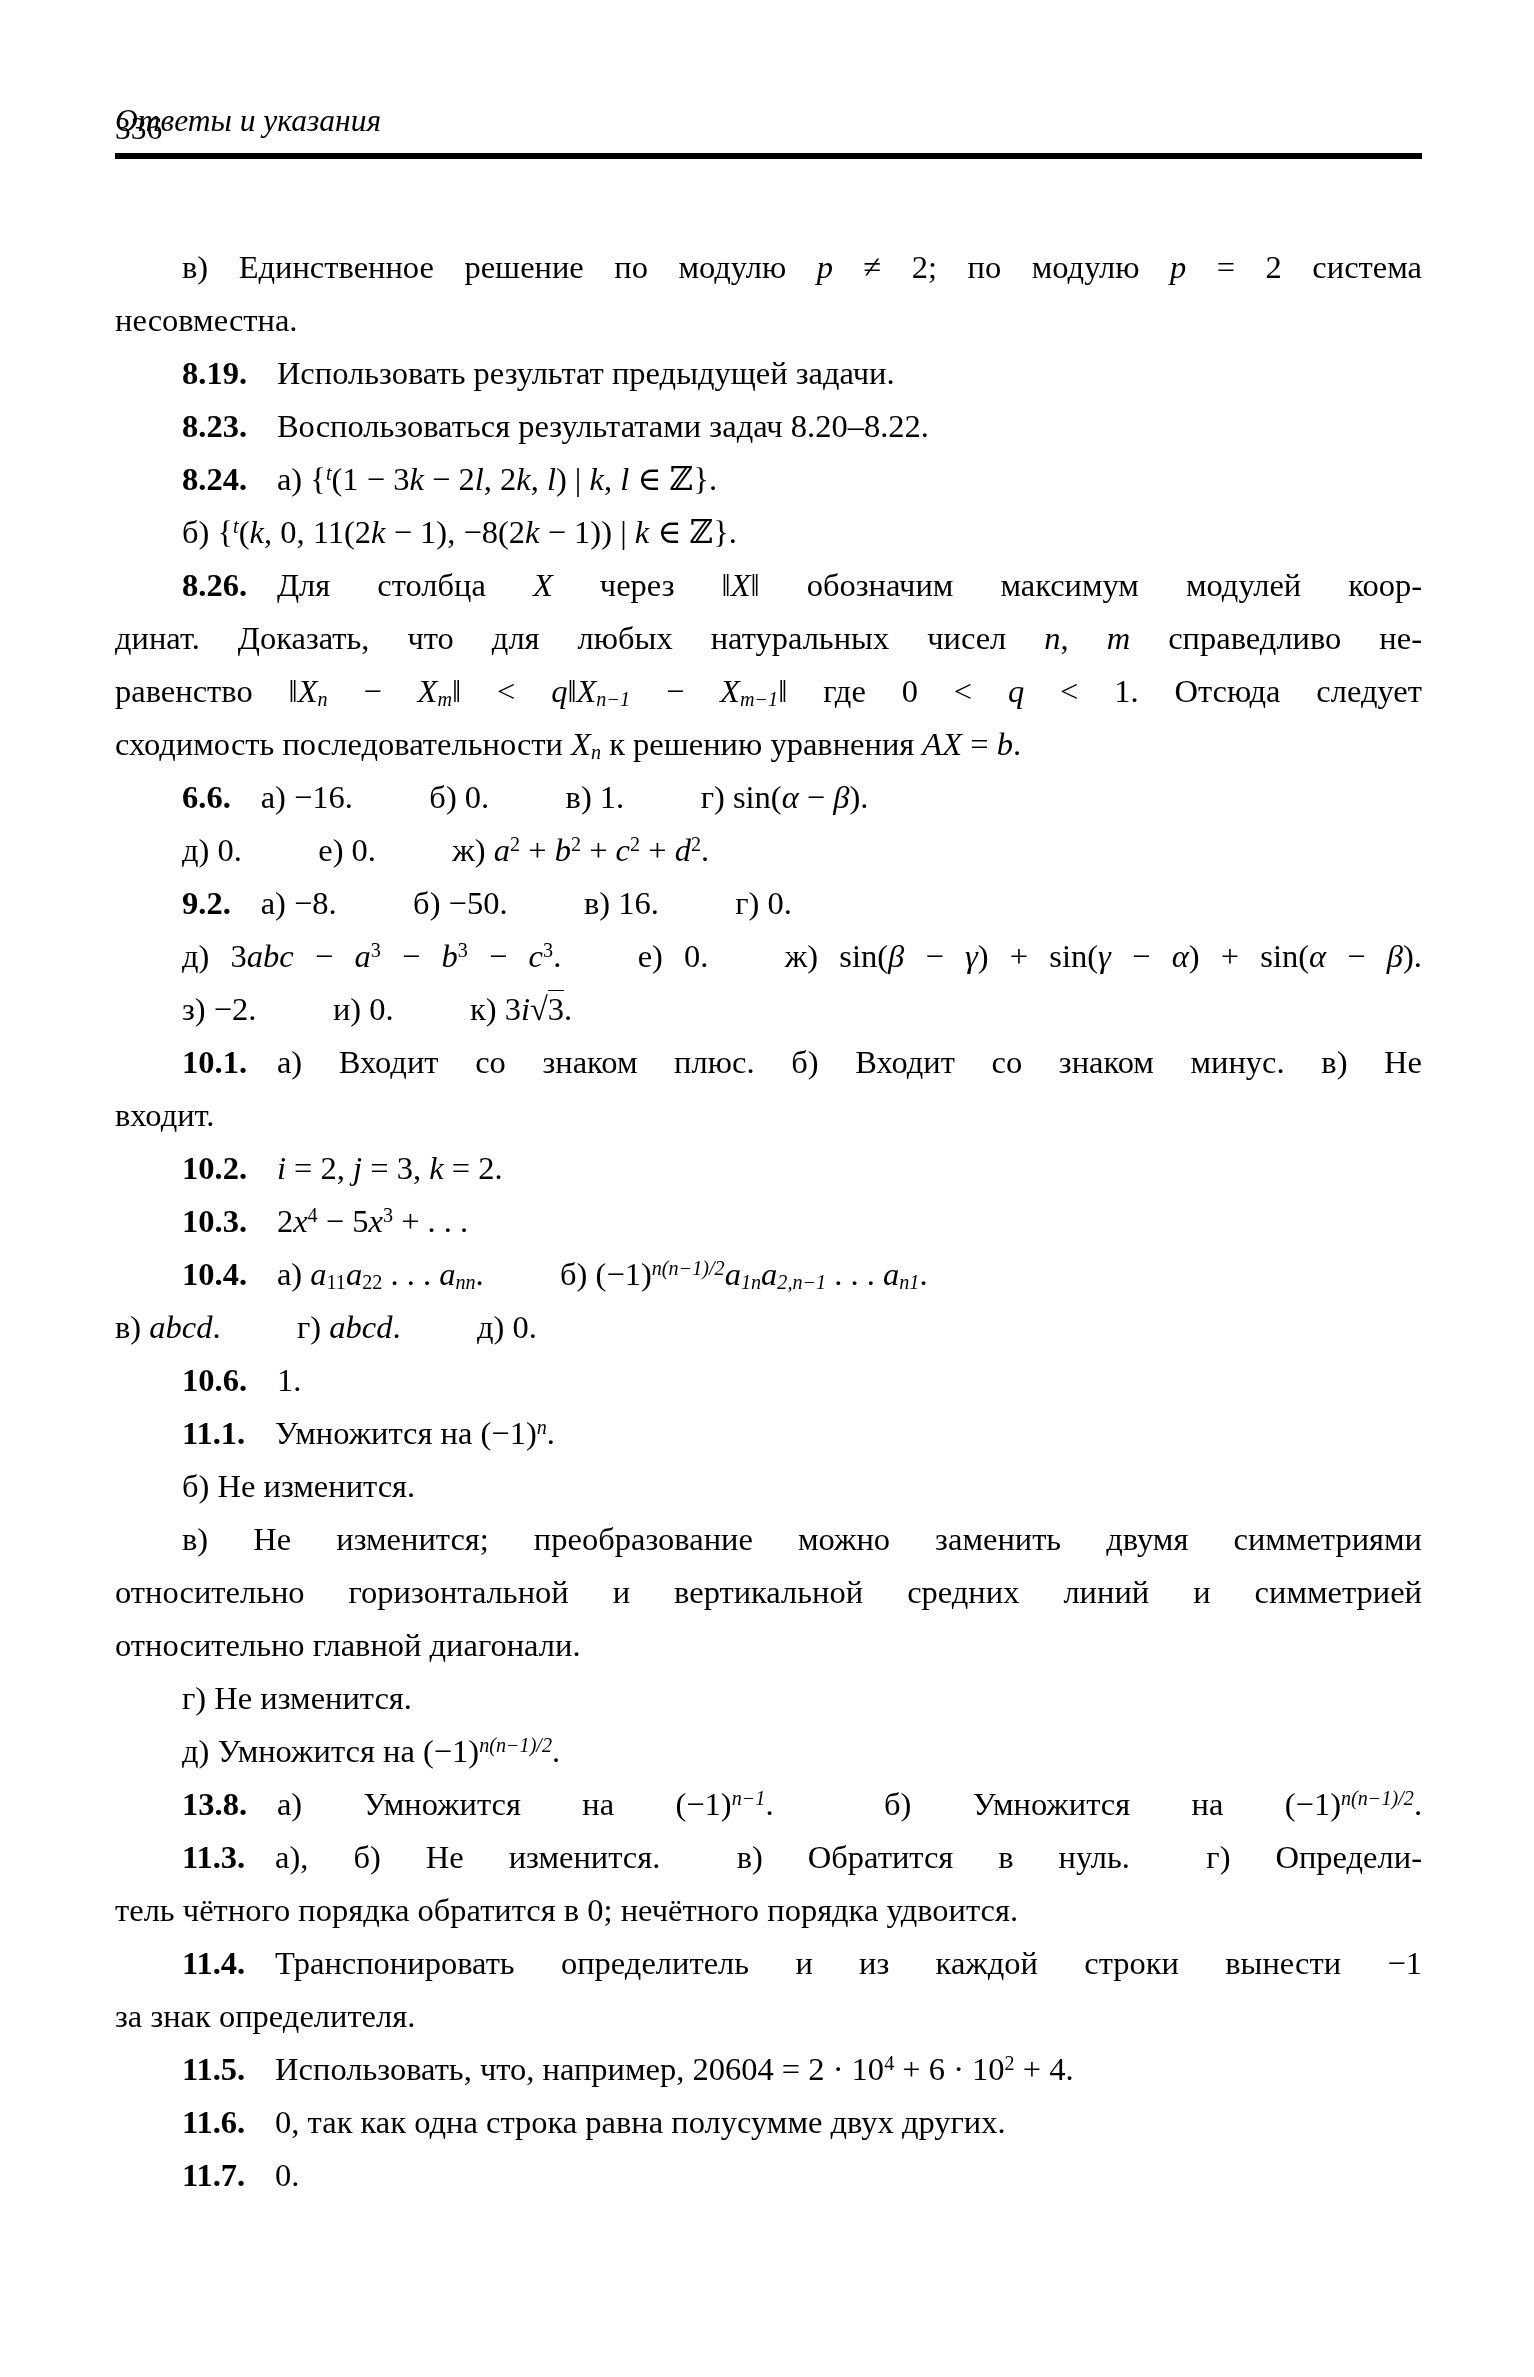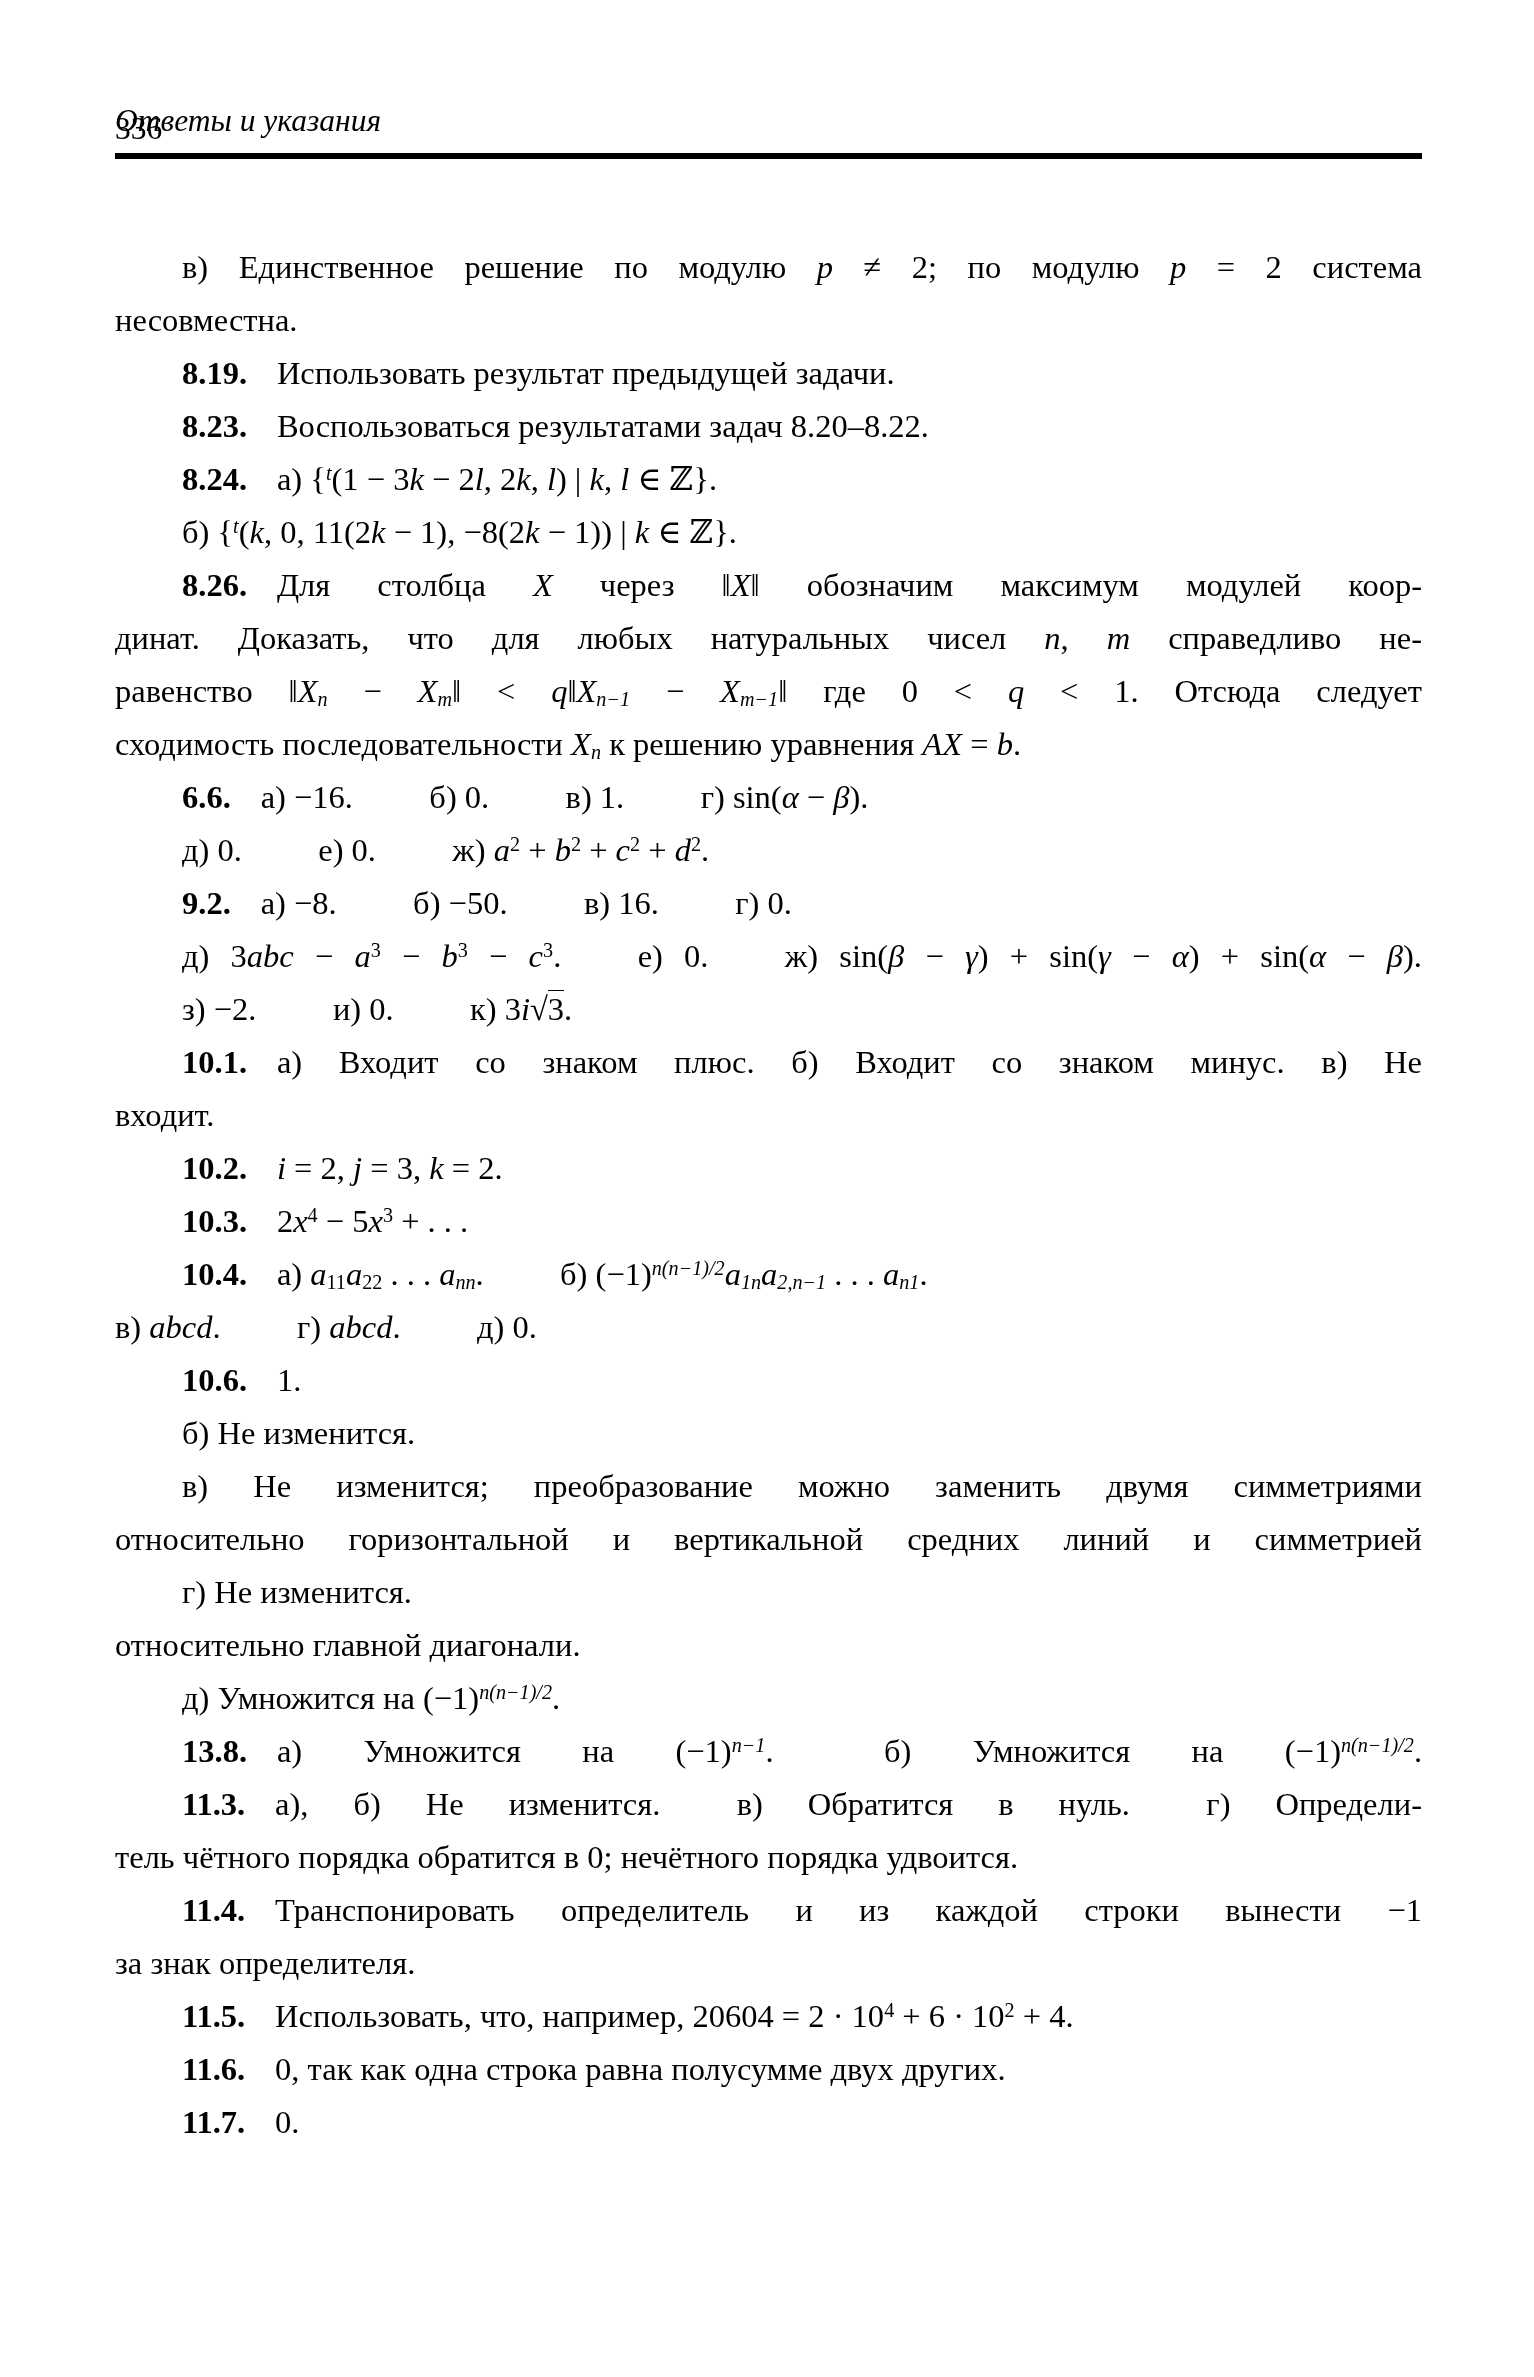"11.1. Умножится на (−1)n." div.line { html: none -> <div><span>11.1.</span><span>Умножится на (−1)</span><span>n</span><span>.</span></div> }
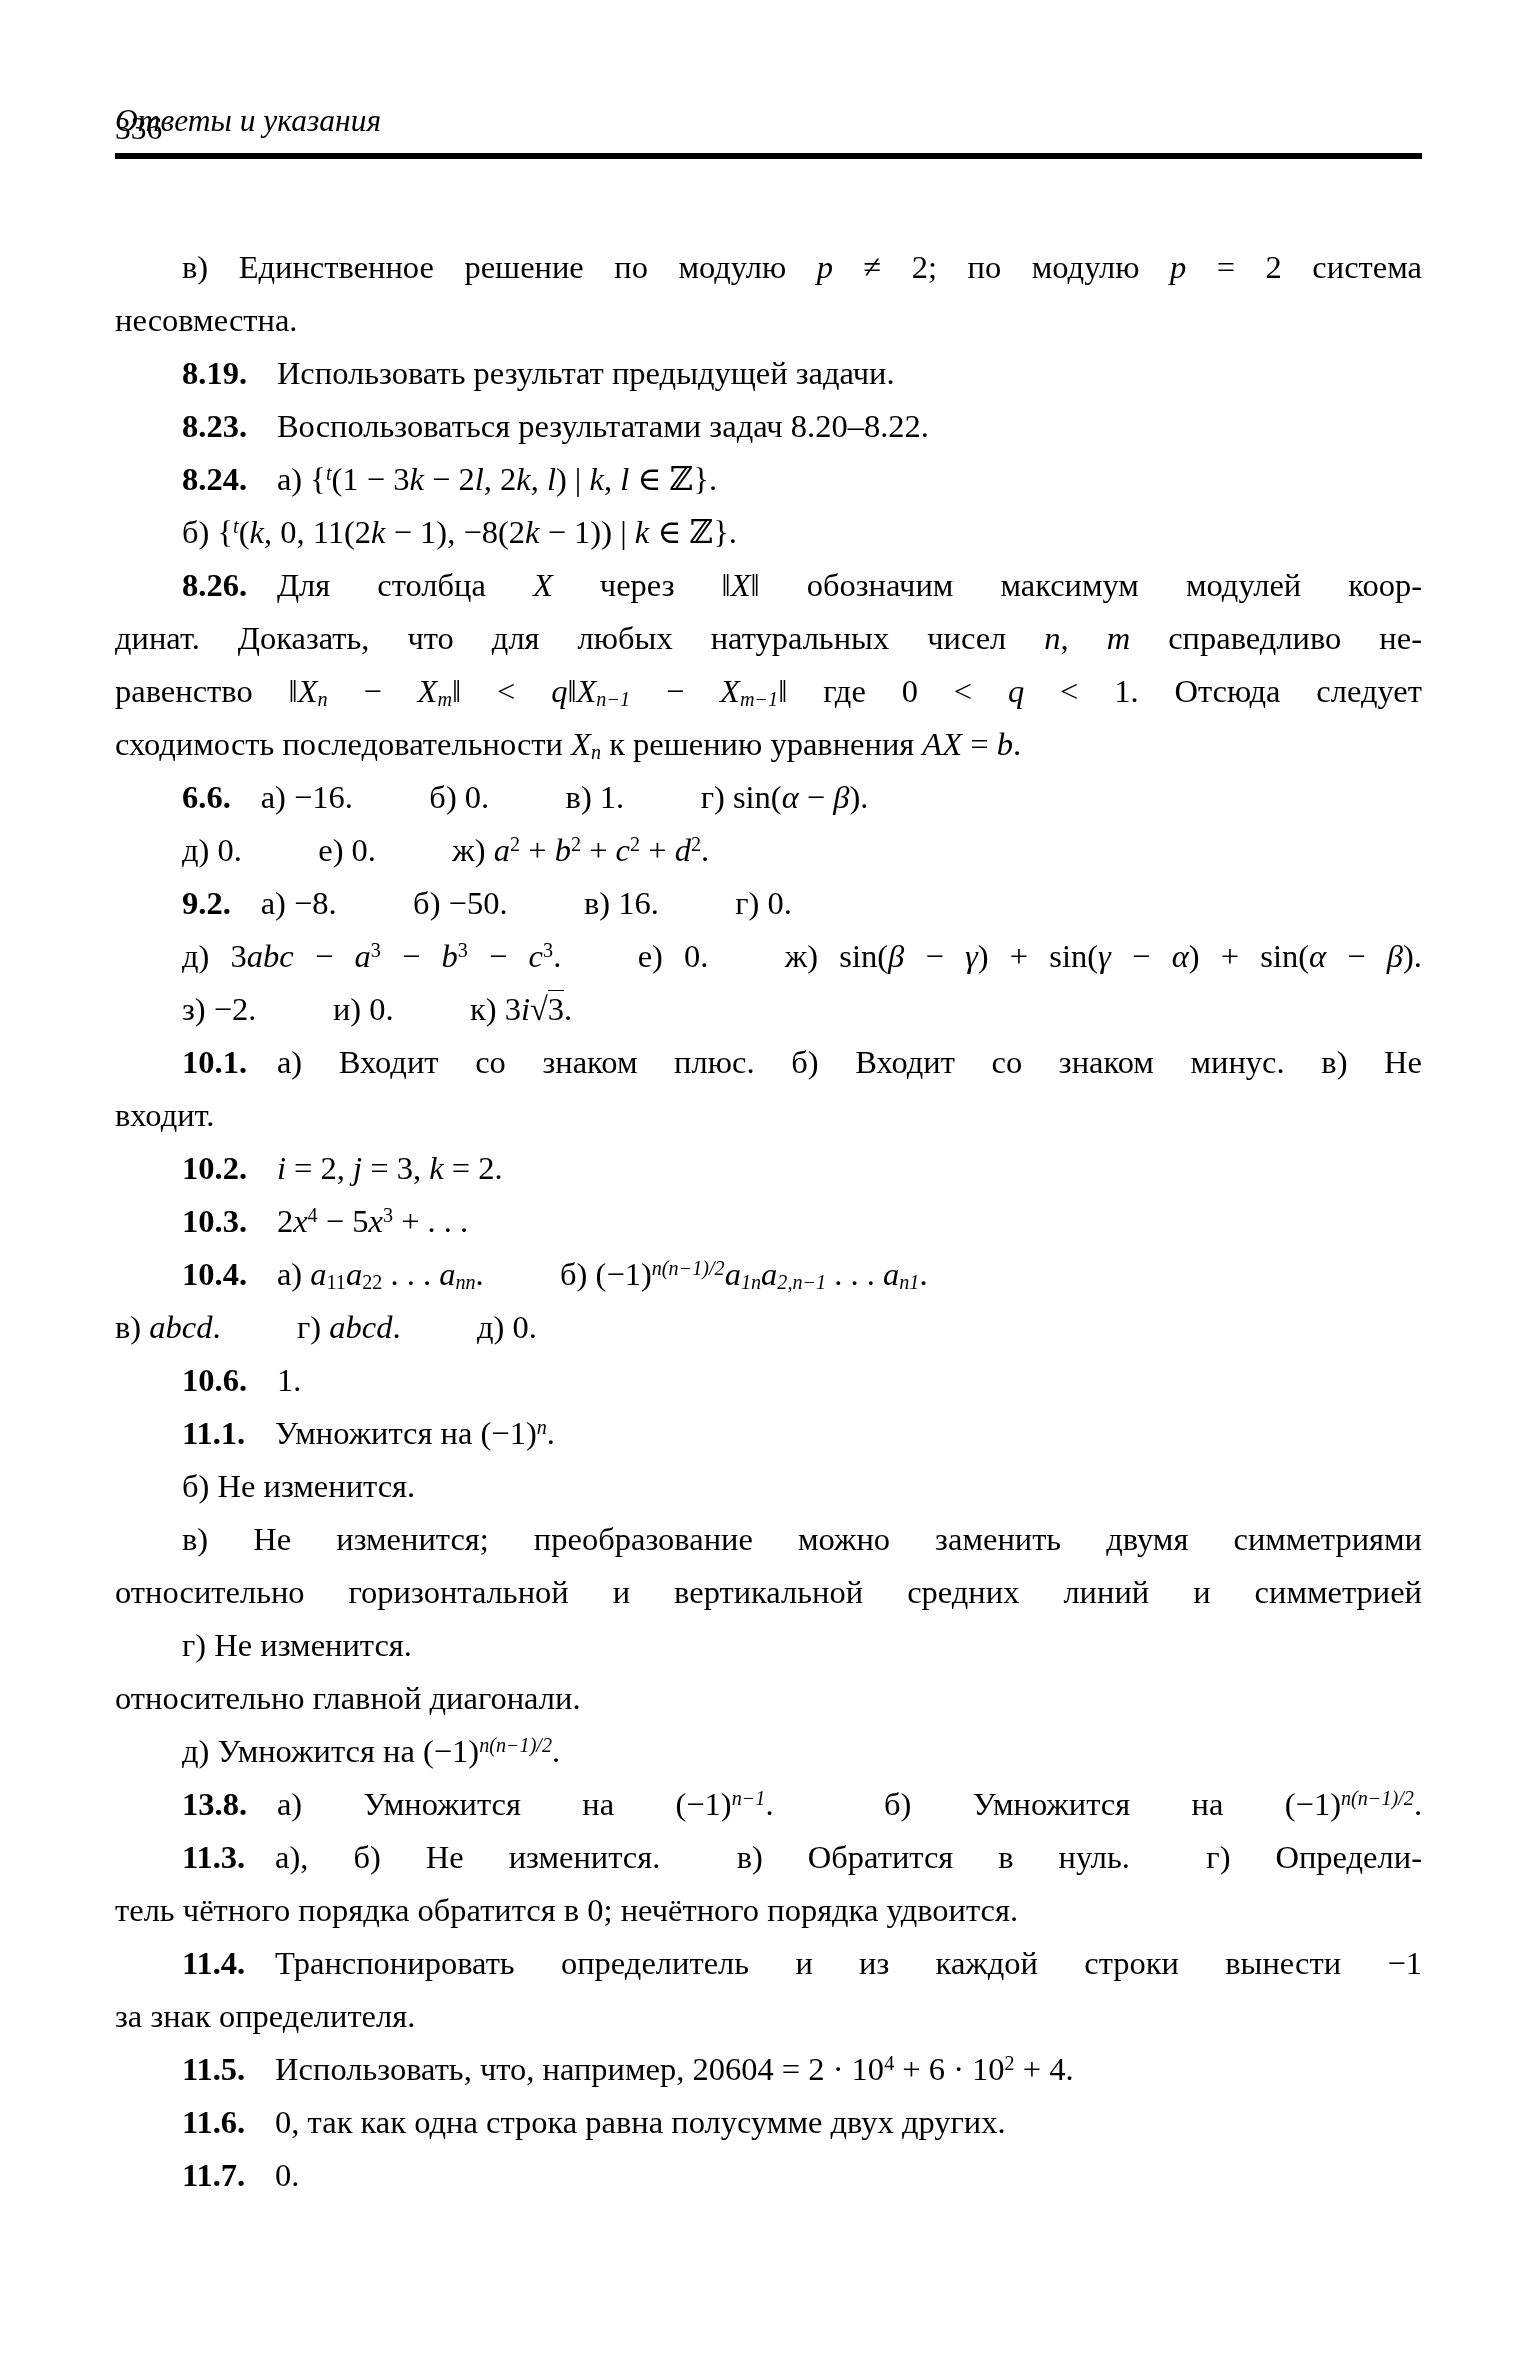"г) Не изменится." div.line { order: before "относительно главной диагонали." -> after "относительно главной диагонали." }
